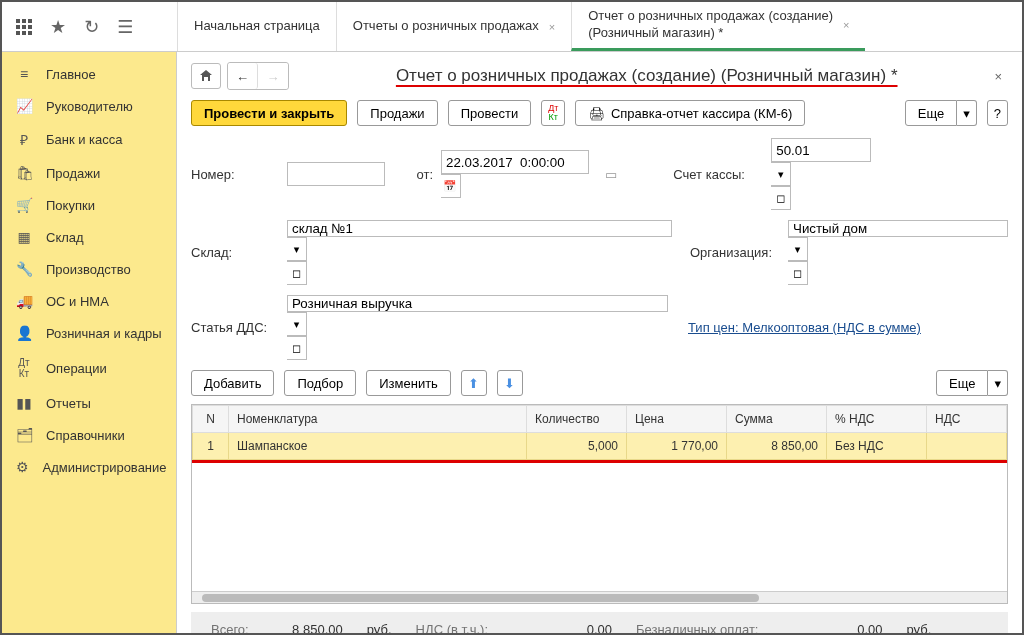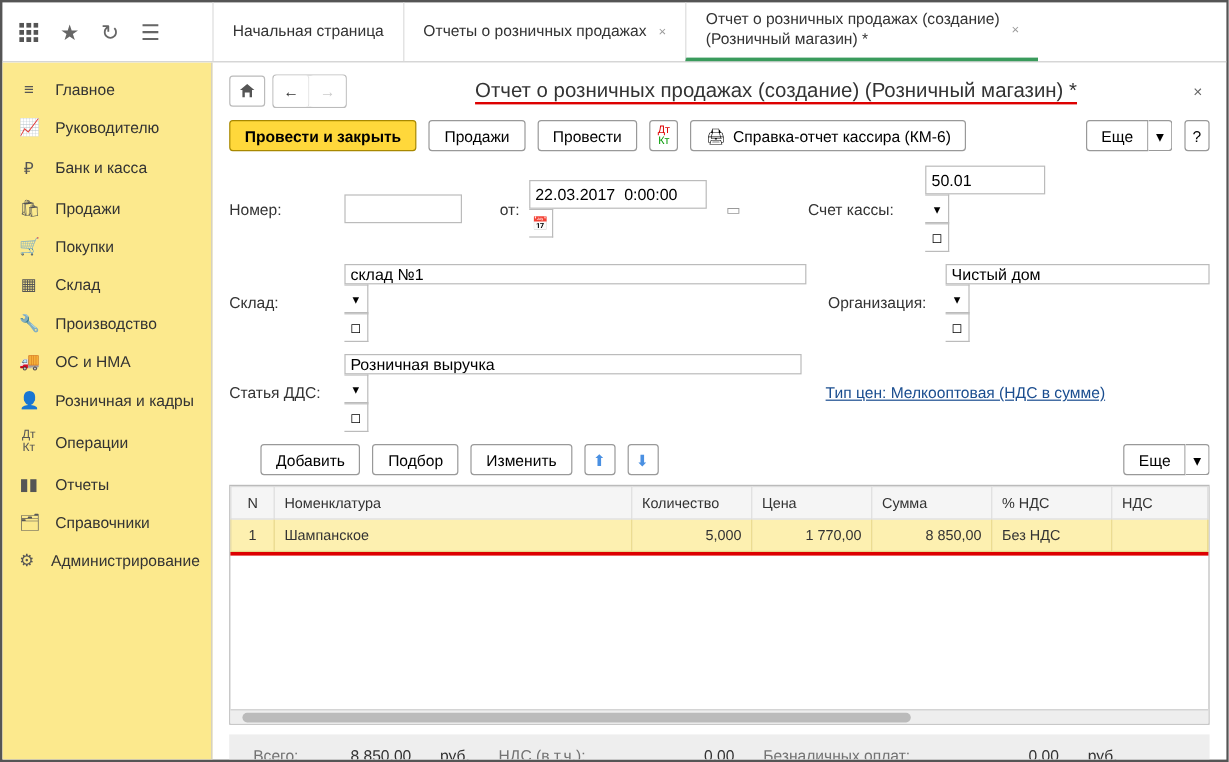"Добавить" .tab-toolbar { margin-left: 26px -> none }
